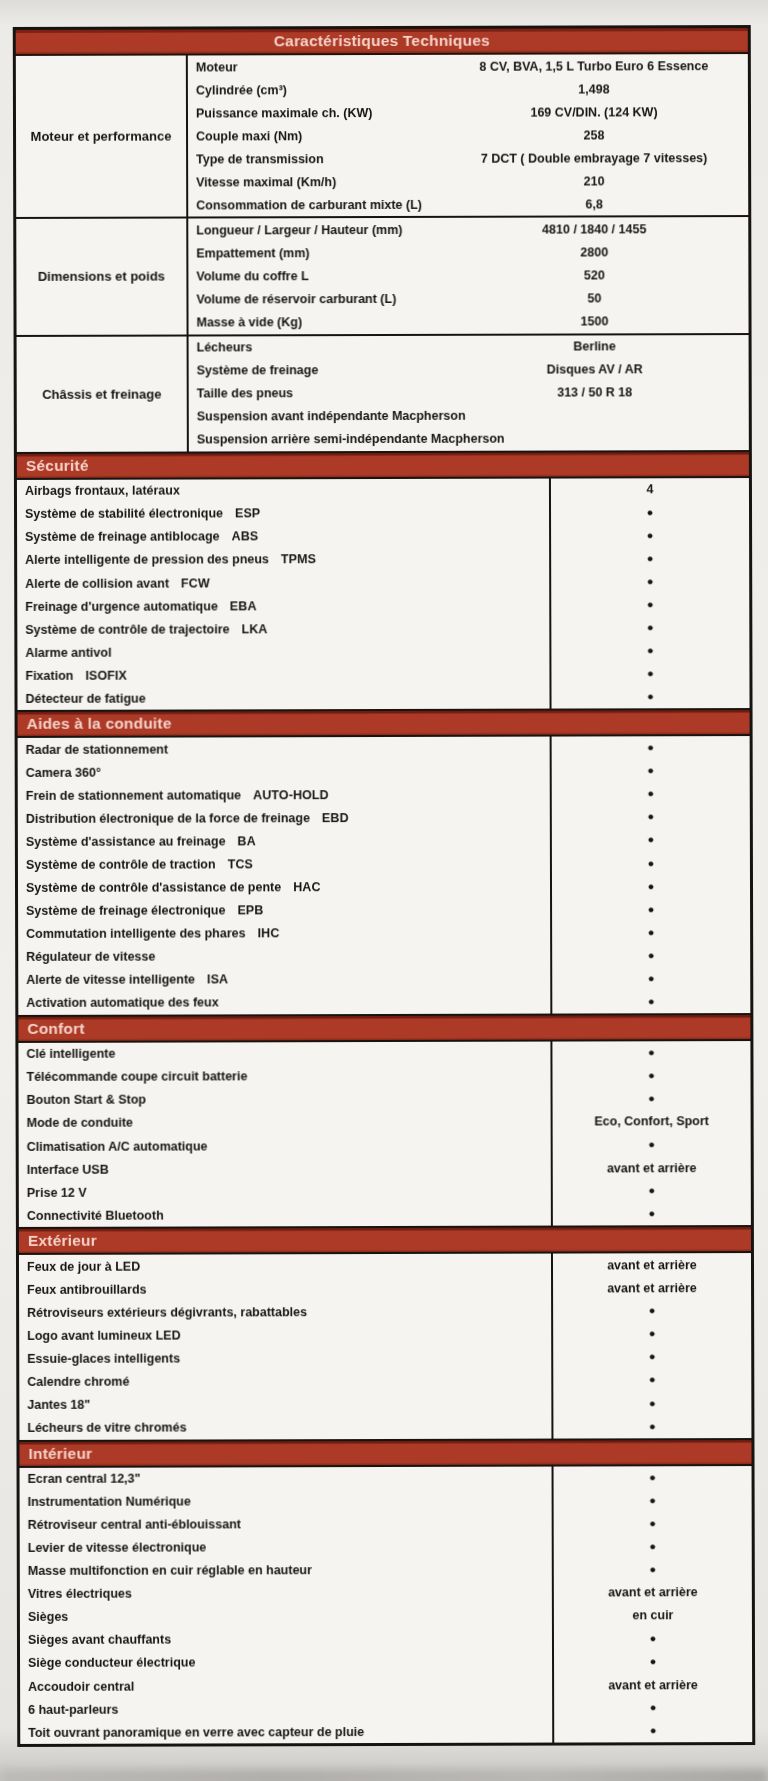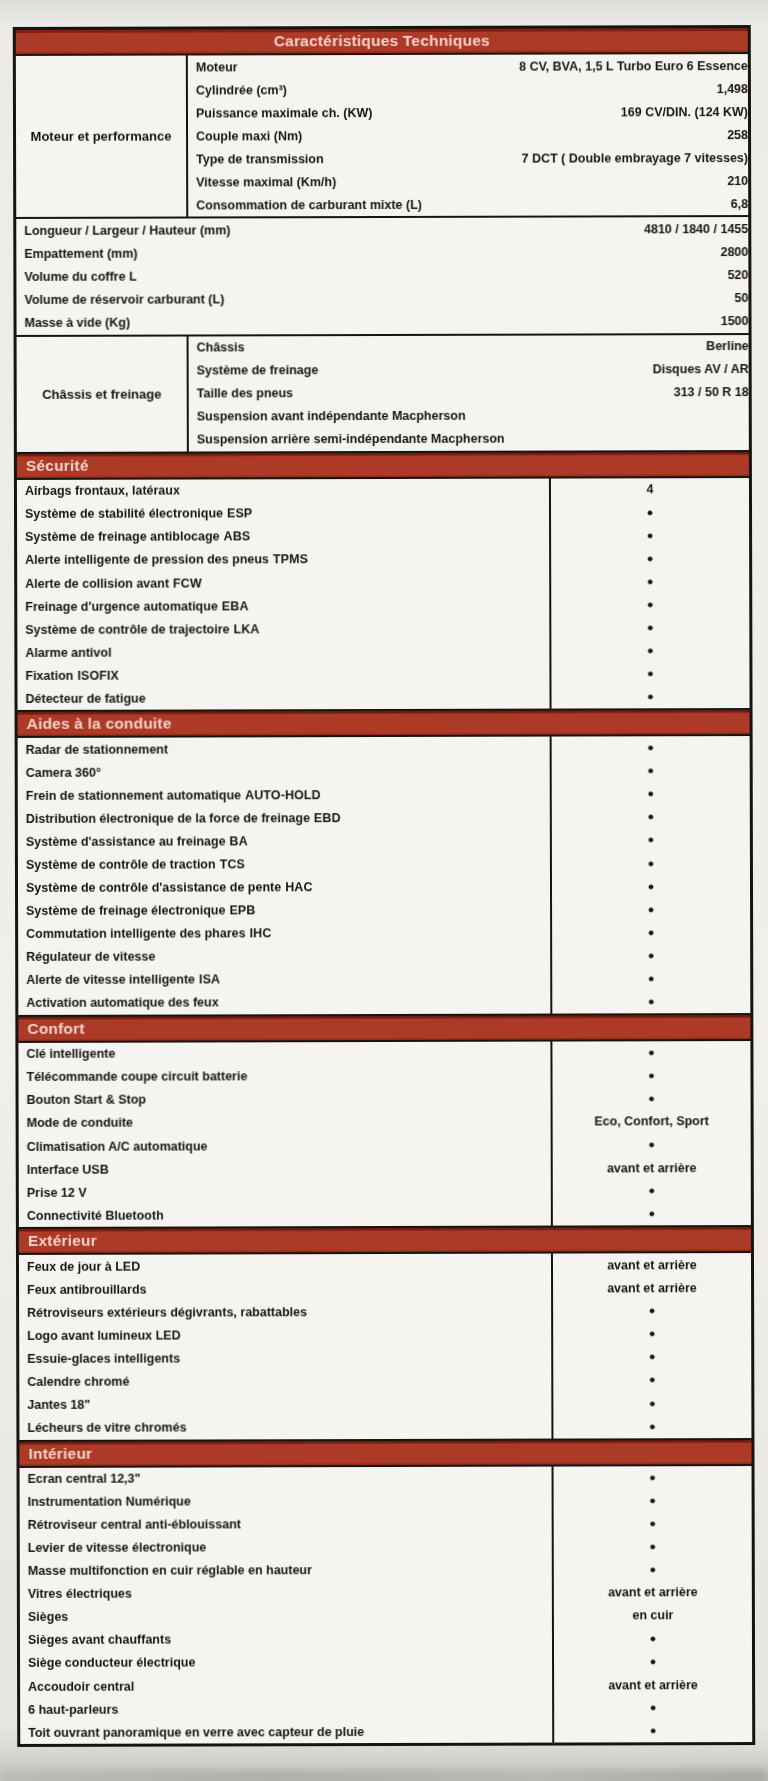"8 CV, BVA, 1,5 L" .spec-row .val { text-align: right -> center }
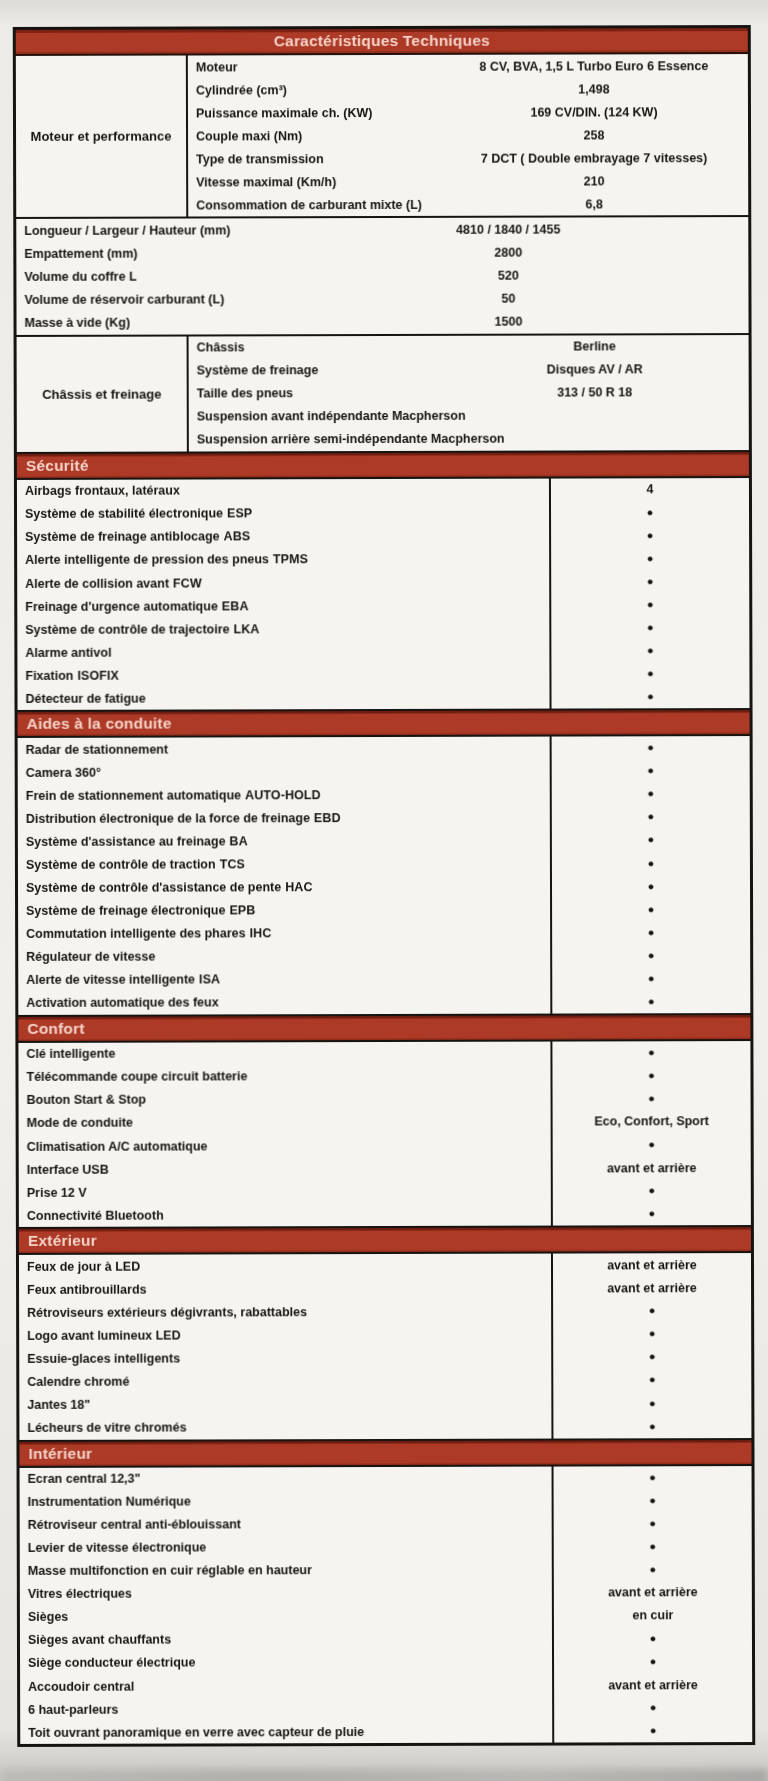"Dimensions et poids" div.spec-label { html: none -> <div>Dimensions et poids</div> }
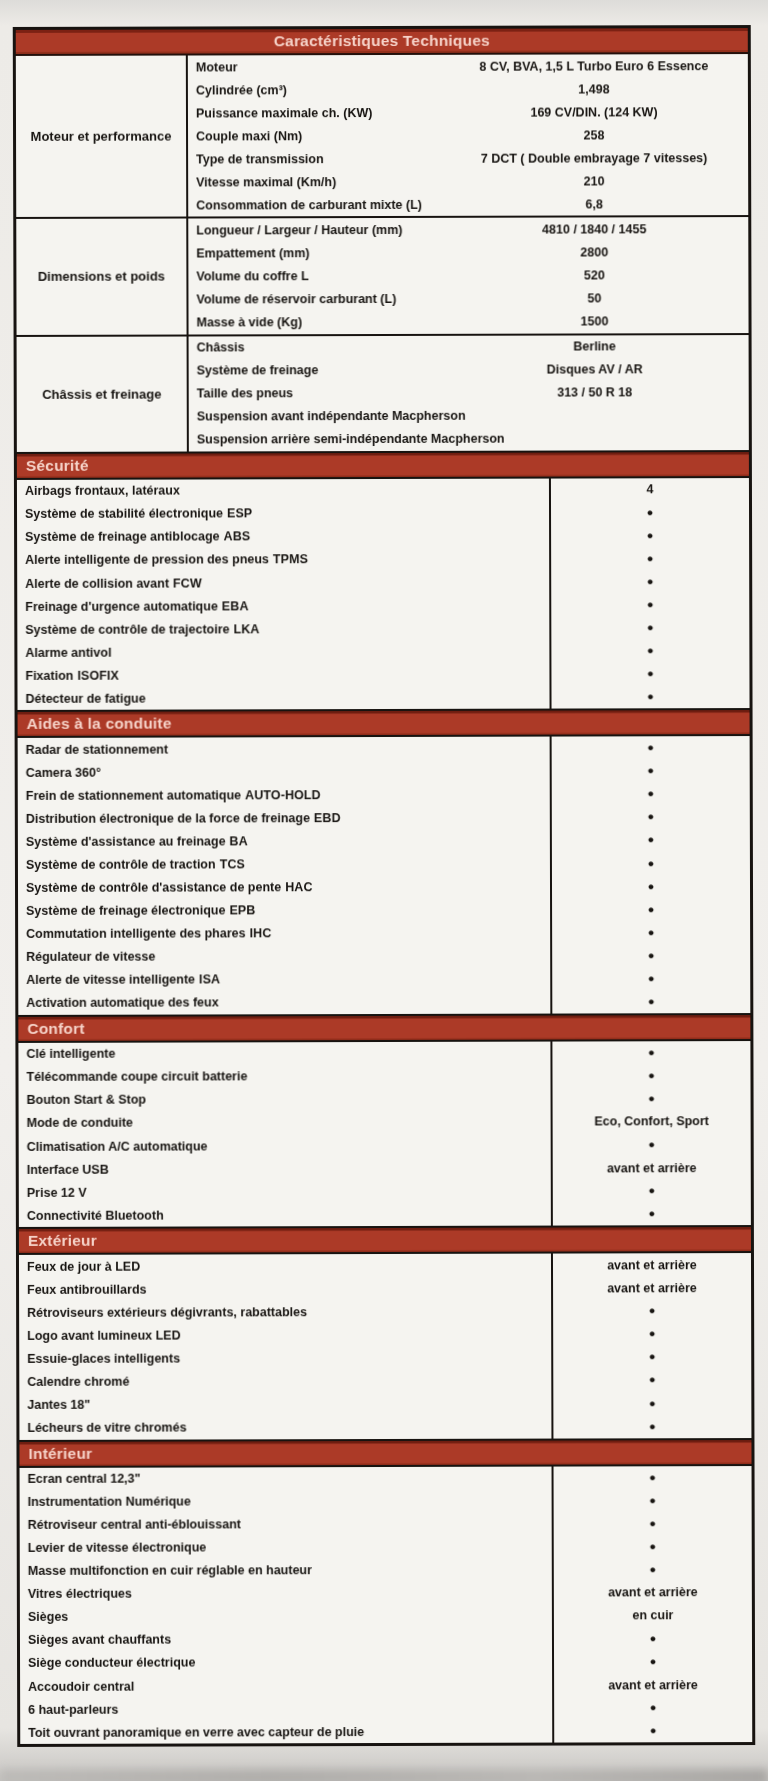"Châssis" div.attr { text: Châssis -> Lécheurs }
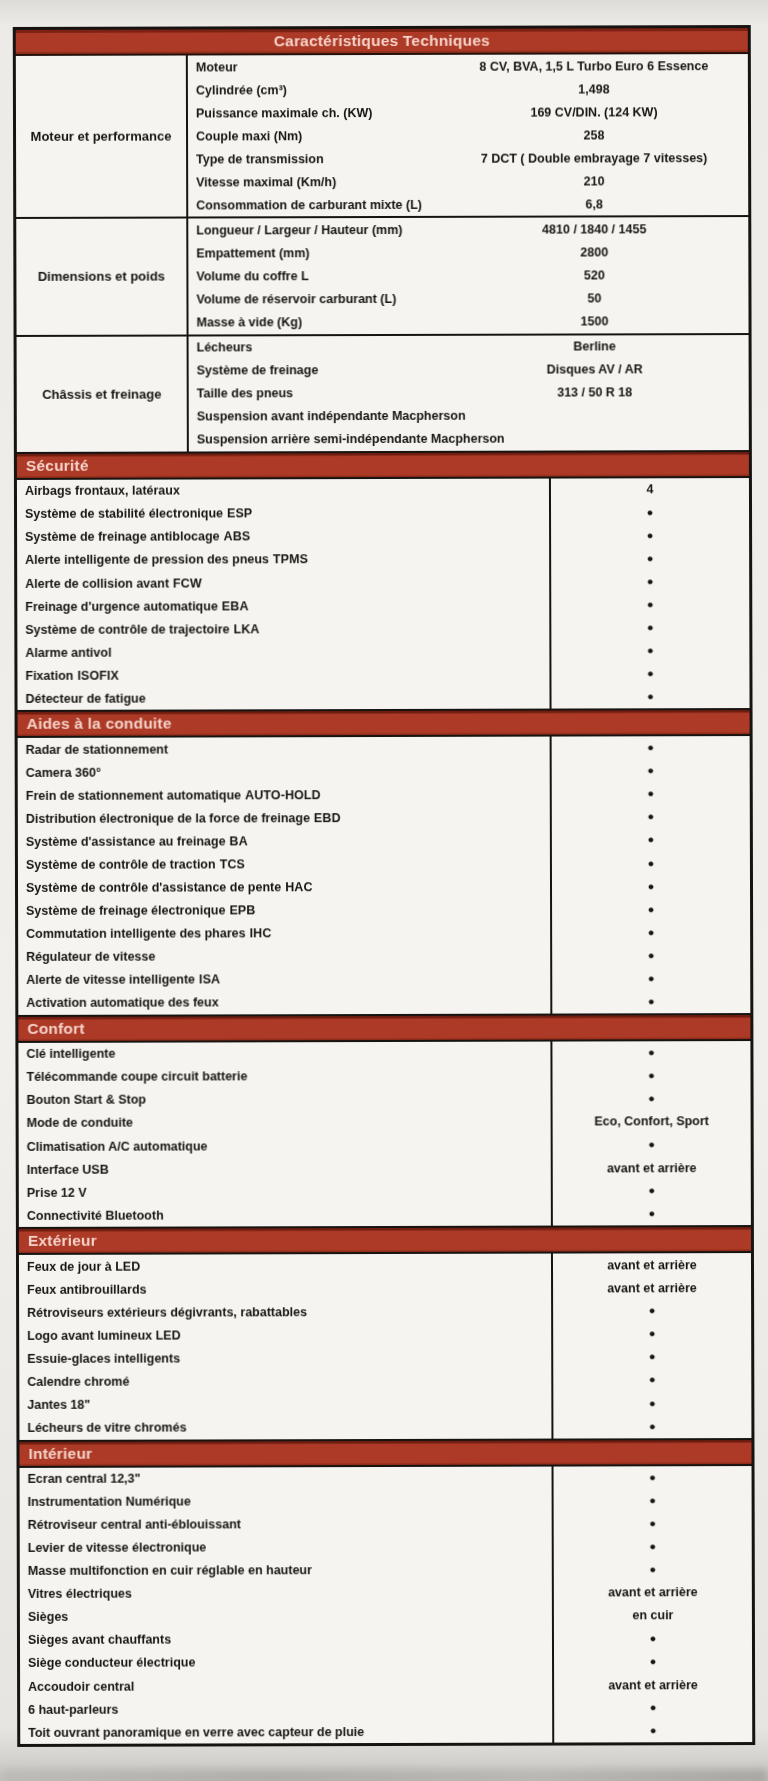"ESP" .feat-label b { margin-left: 4px -> 12px }
